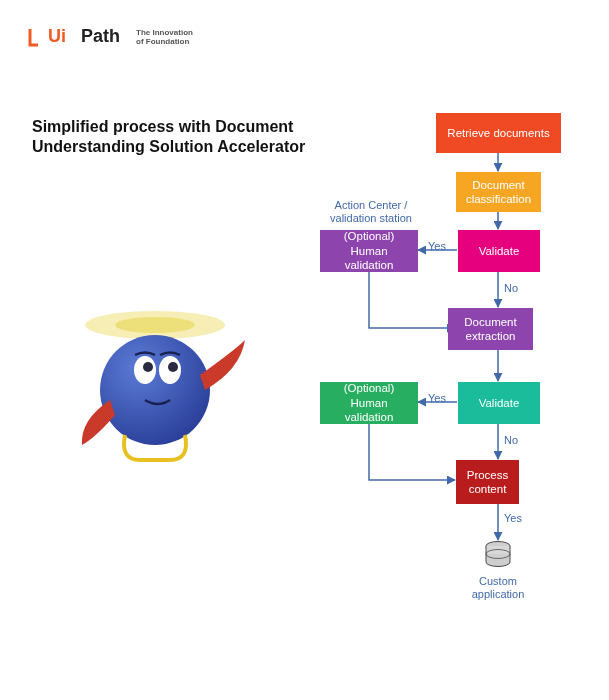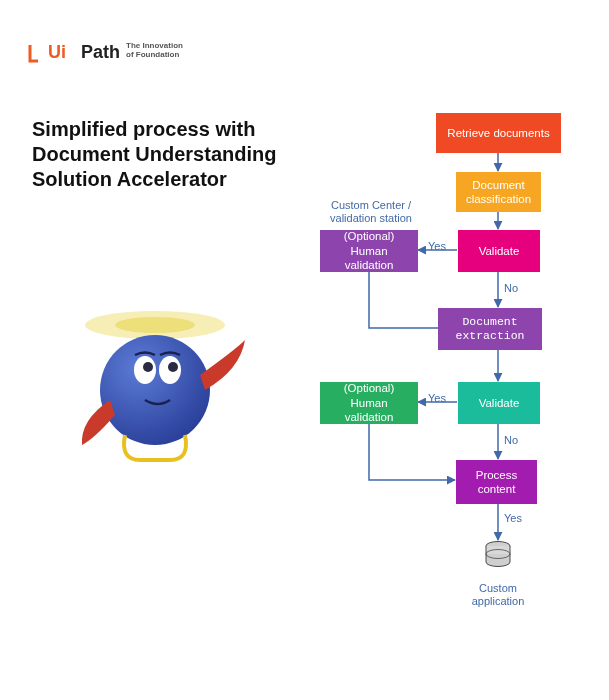"Ui" .logo { align-items: flex-start -> flex-end; gap: 6px -> 16px; top: 42px -> 26px }
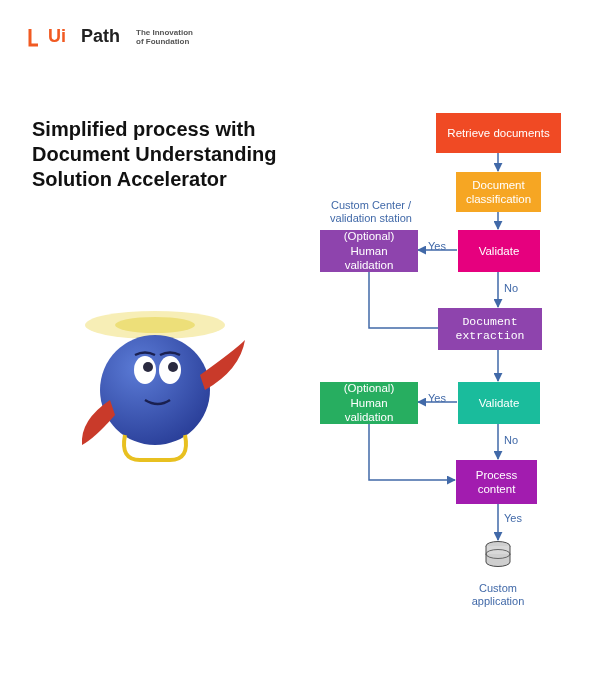"Simplified process with Document" .title { font-size: 20px -> 16px }
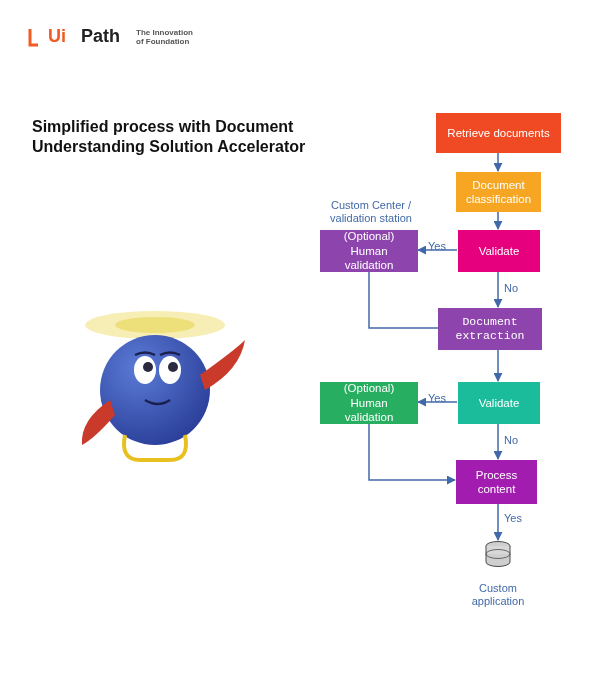"Custom Center /" div.lbl { text: Custom -> Action }
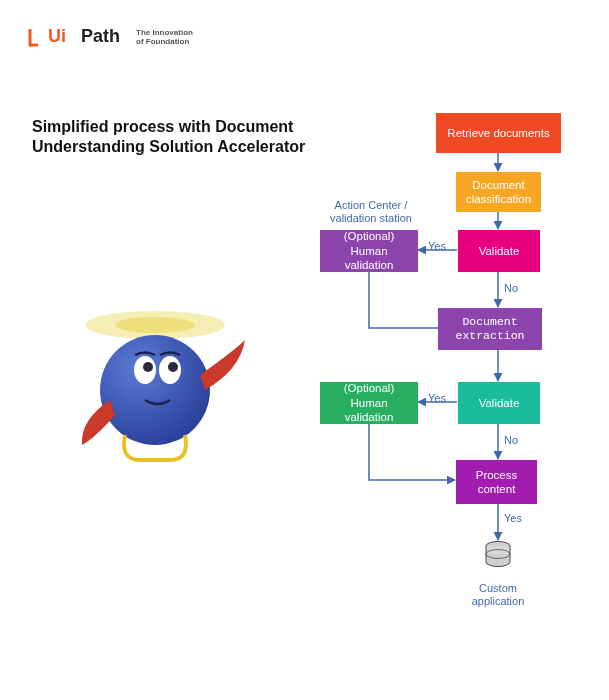"Document extraction" div.box { font-family: Liberation Mono, monospace -> none; left: 438px -> 448px; width: 104px -> 85px }
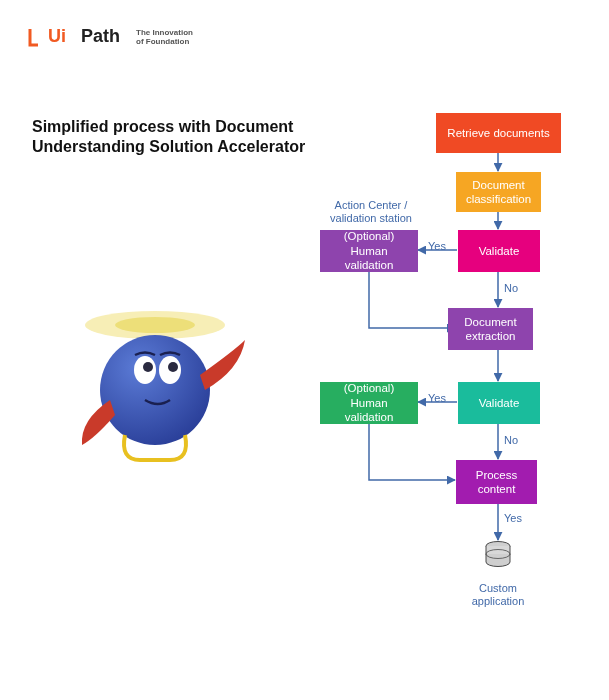"Process content" div.box { background: #a21caf -> #b91c1c; width: 81px -> 63px }
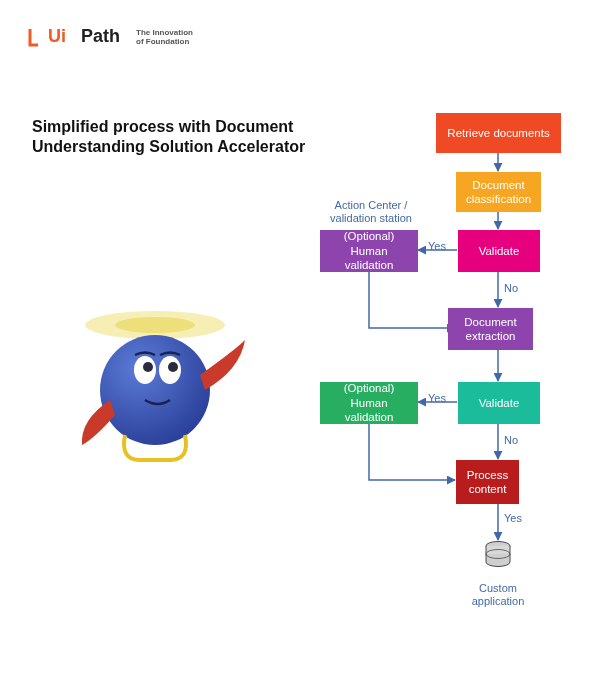"Custom application" div.lbl { margin-top: 12px -> 5px }
